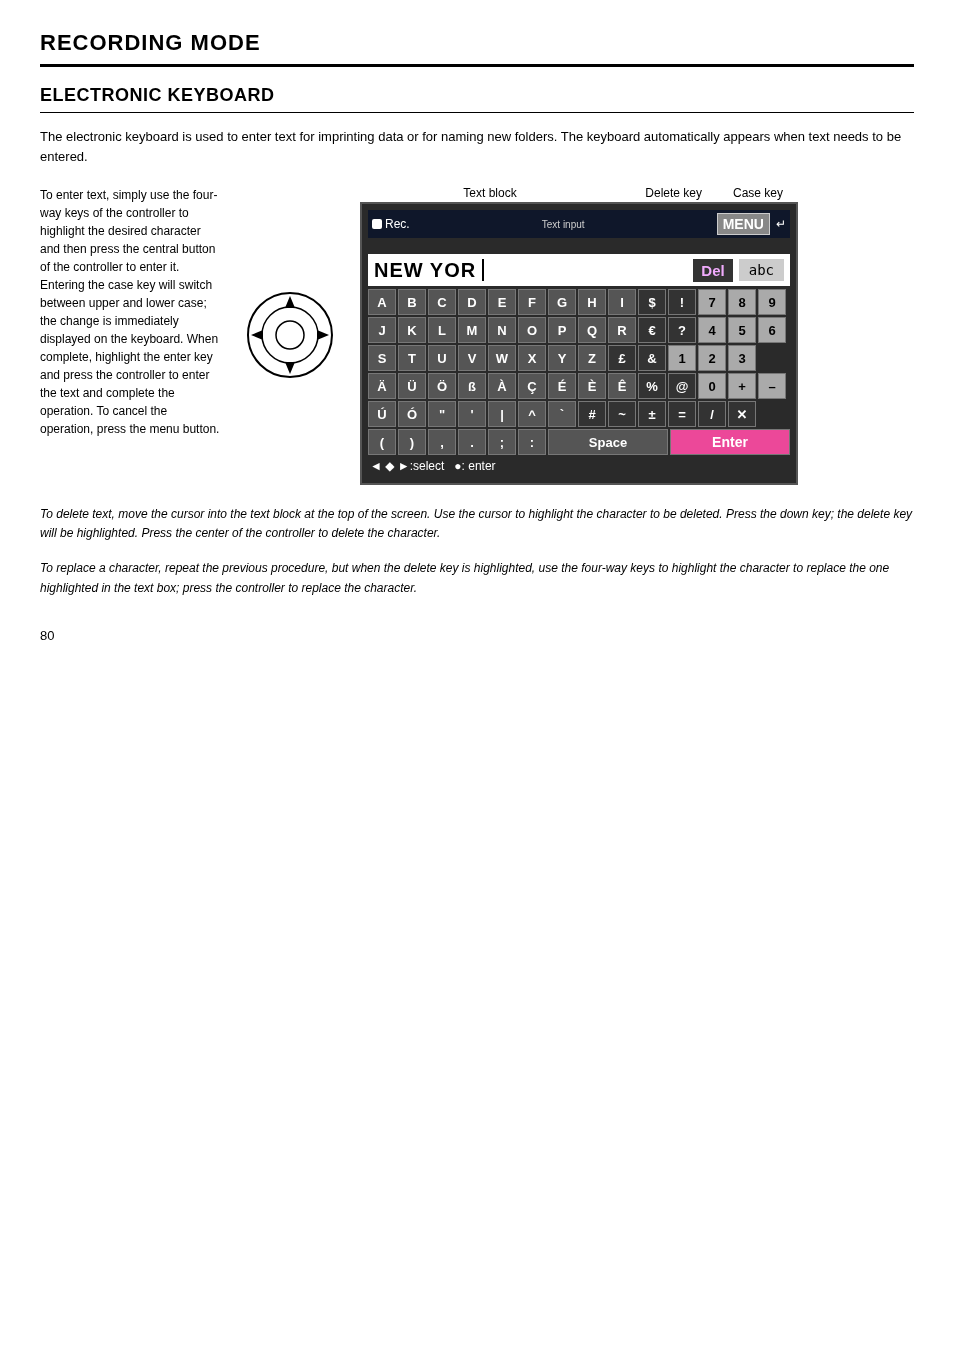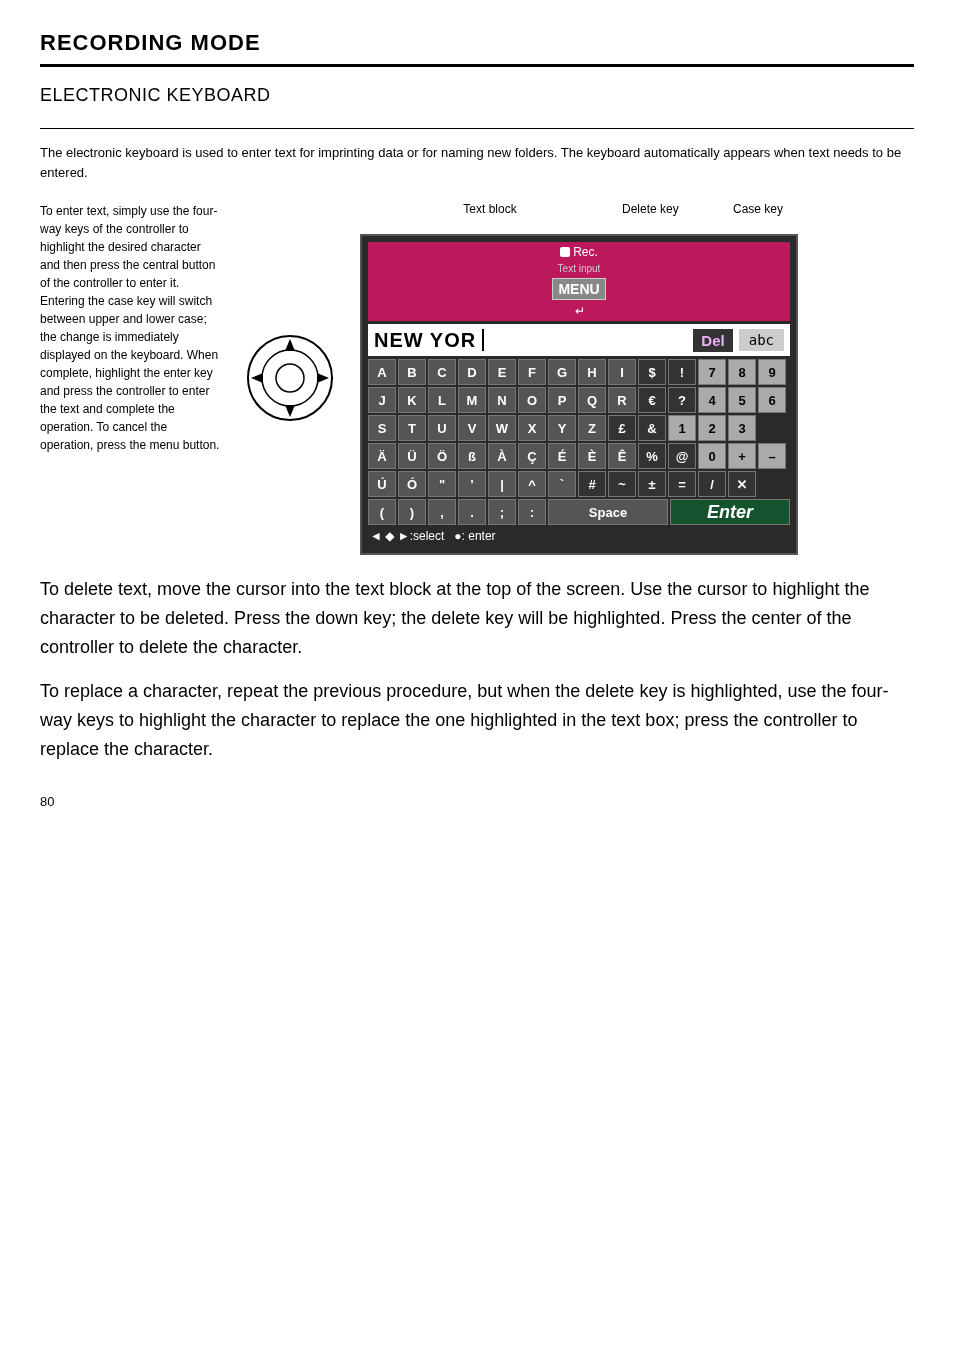"ELECTRONIC KEYBOARD" .section-title { font-weight: normal -> bold; padding-bottom: 22px -> 6px }
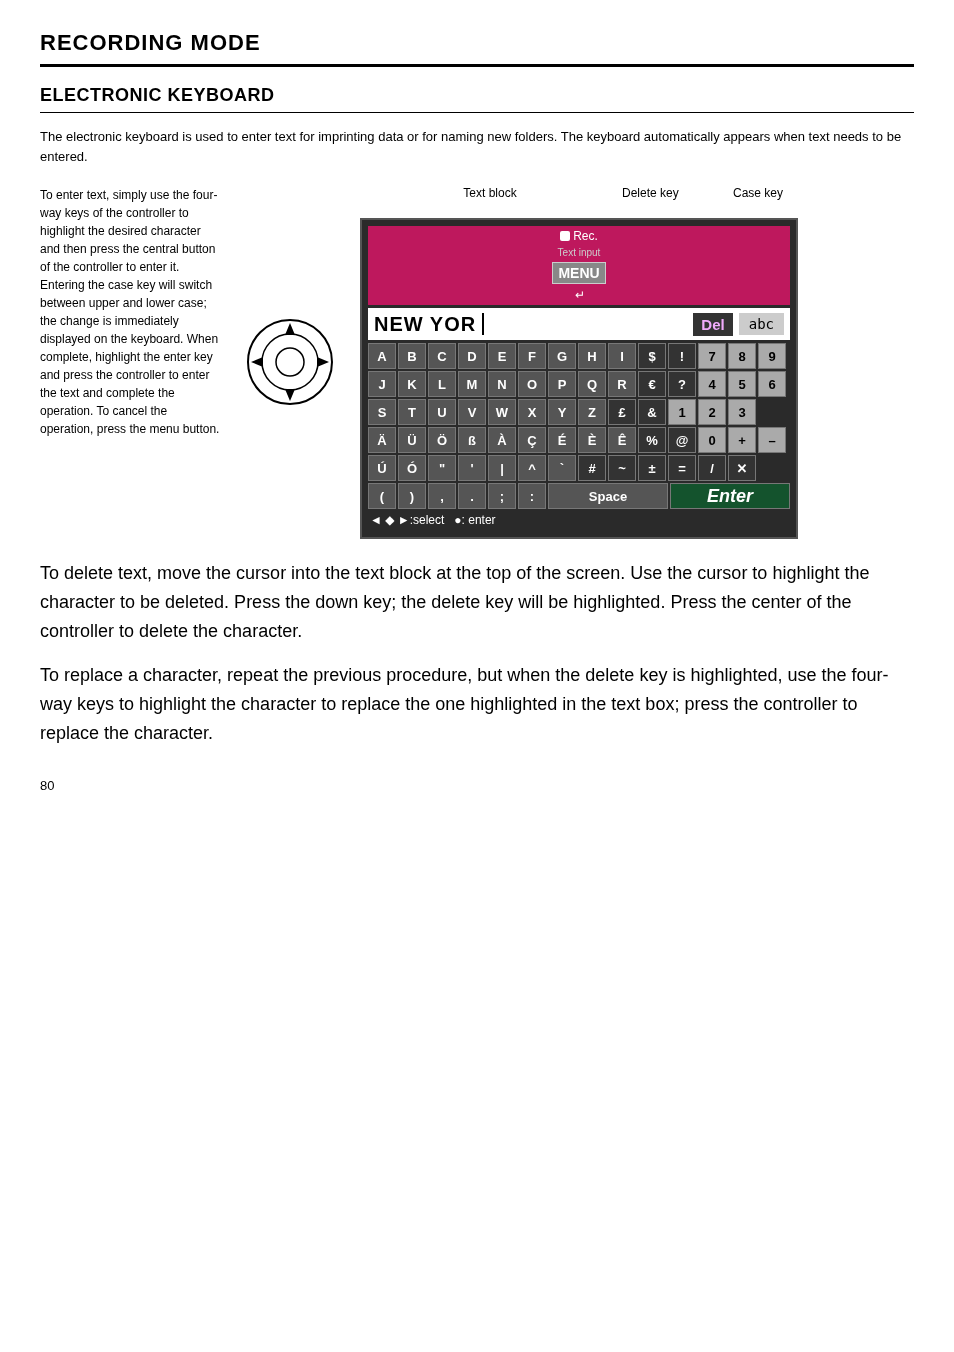"Text block" .annotations-bar { margin-bottom: 18px -> 2px }
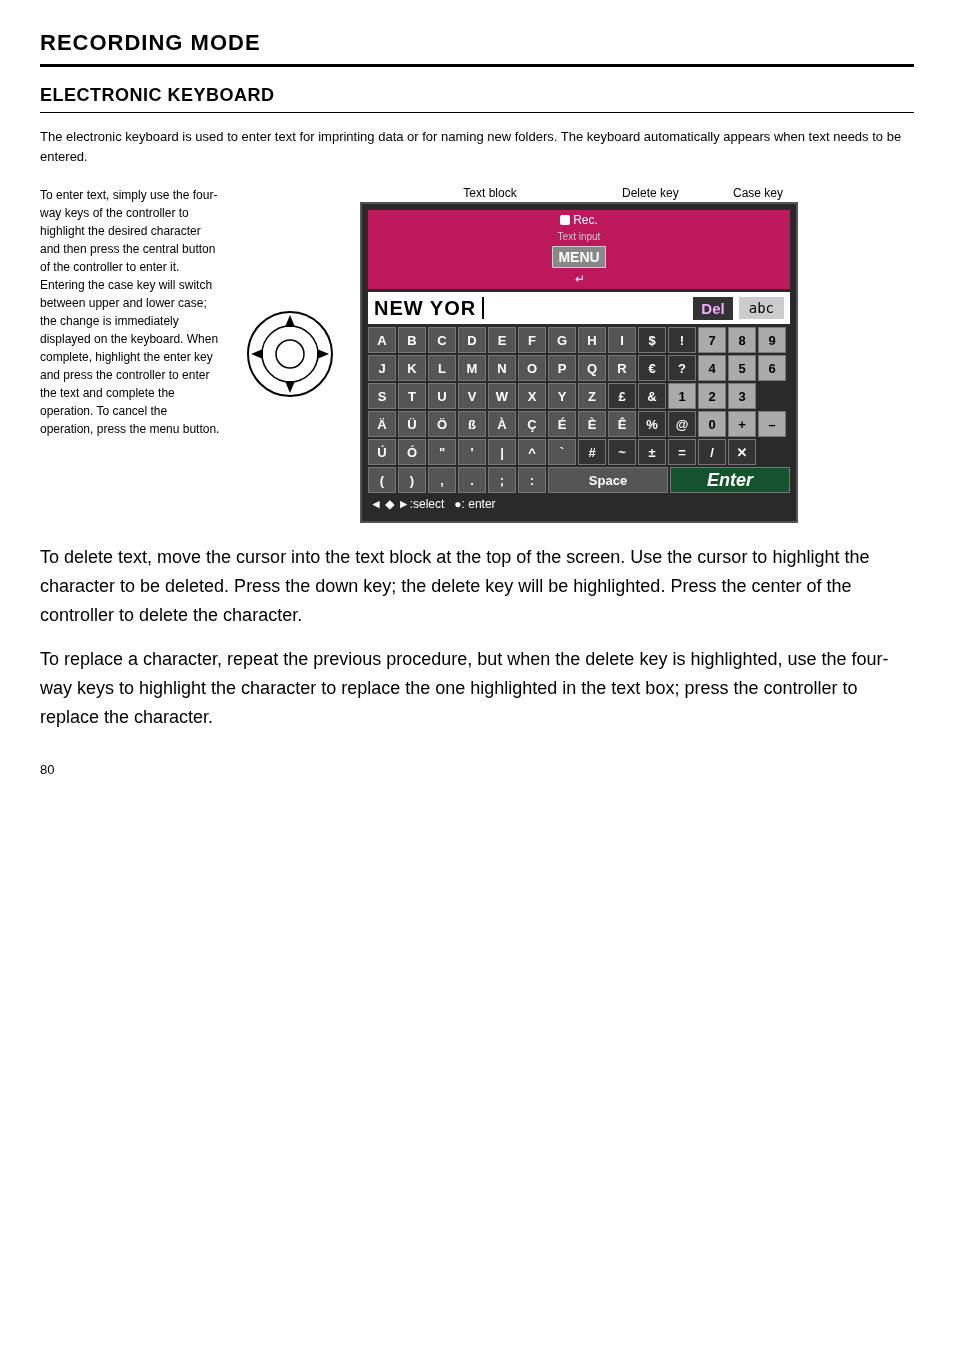"Delete key" .ann-delete { text-align: left -> right }
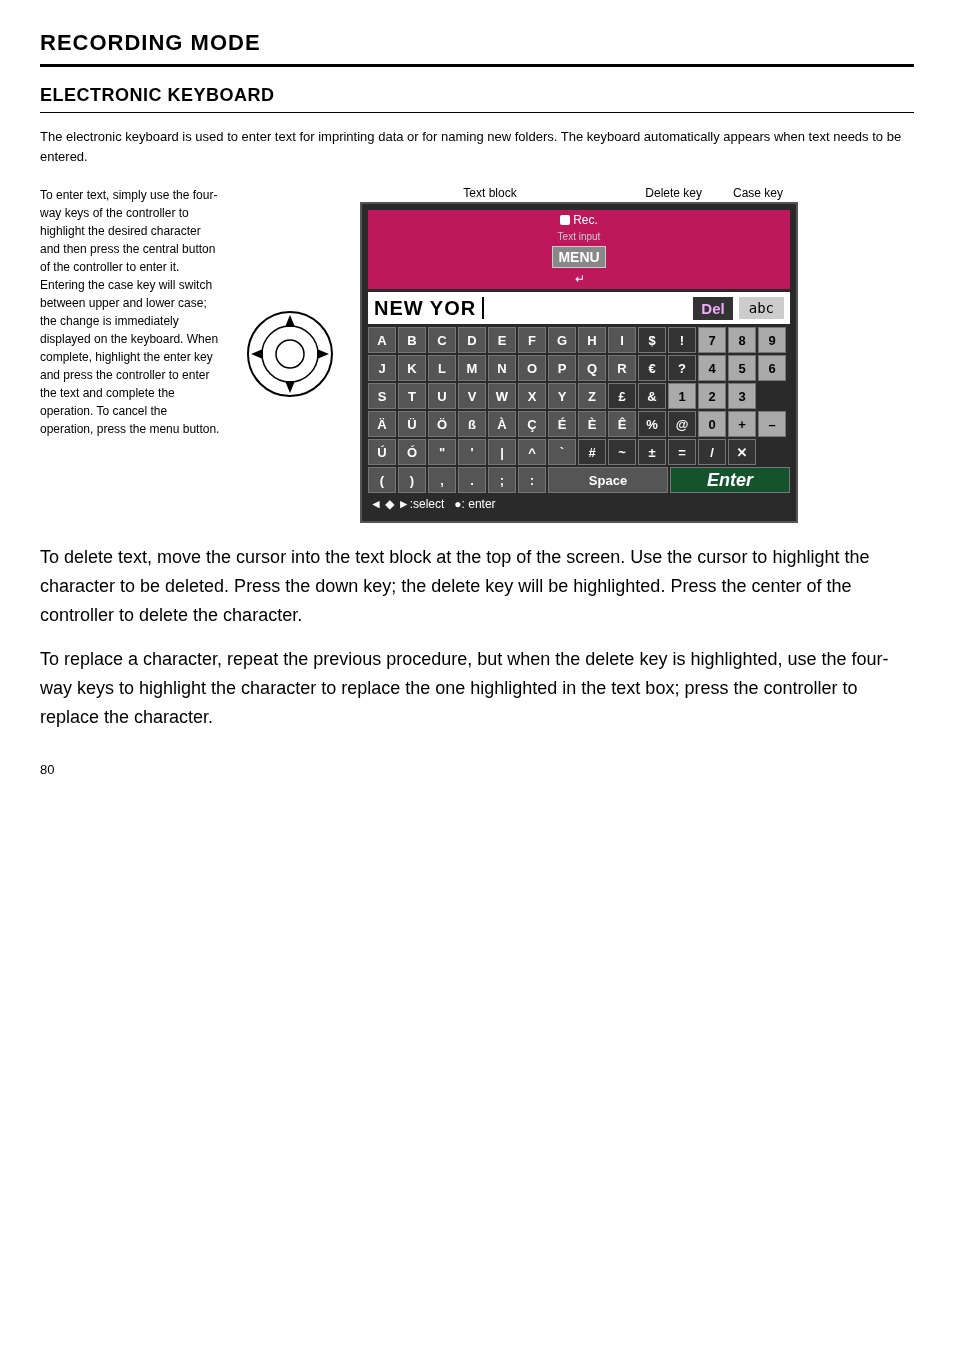"Rec." .kb-top-row { background: #be185d -> #0f172a; flex-direction: column -> none; margin-bottom: 3px -> 16px }
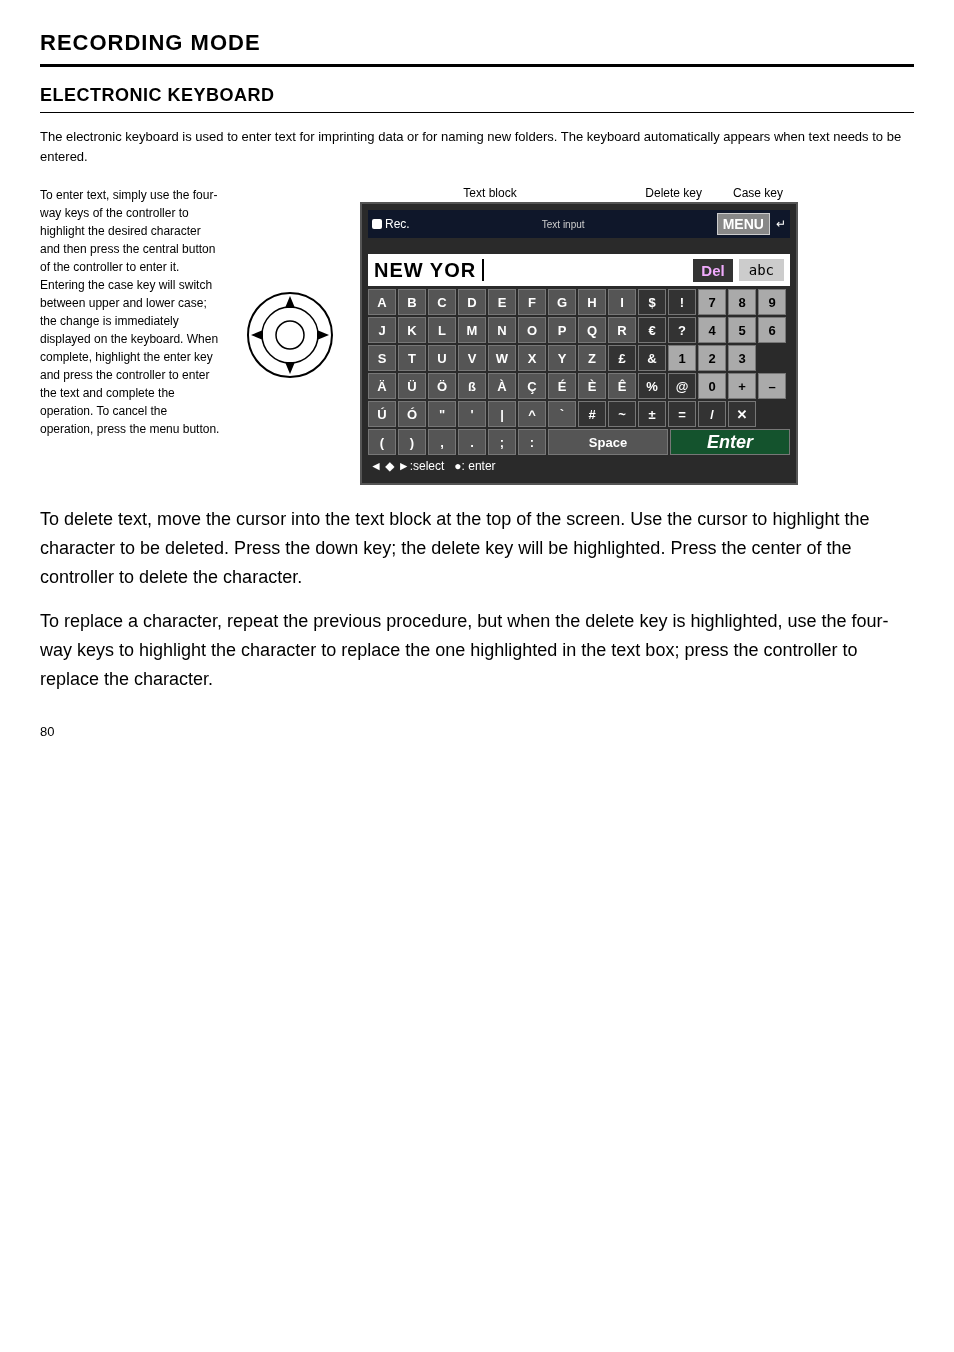"Enter" .kb-key.enter-key { background: #14532d -> #ec4899; font-size: 18px -> 14px; font-style: italic -> none }
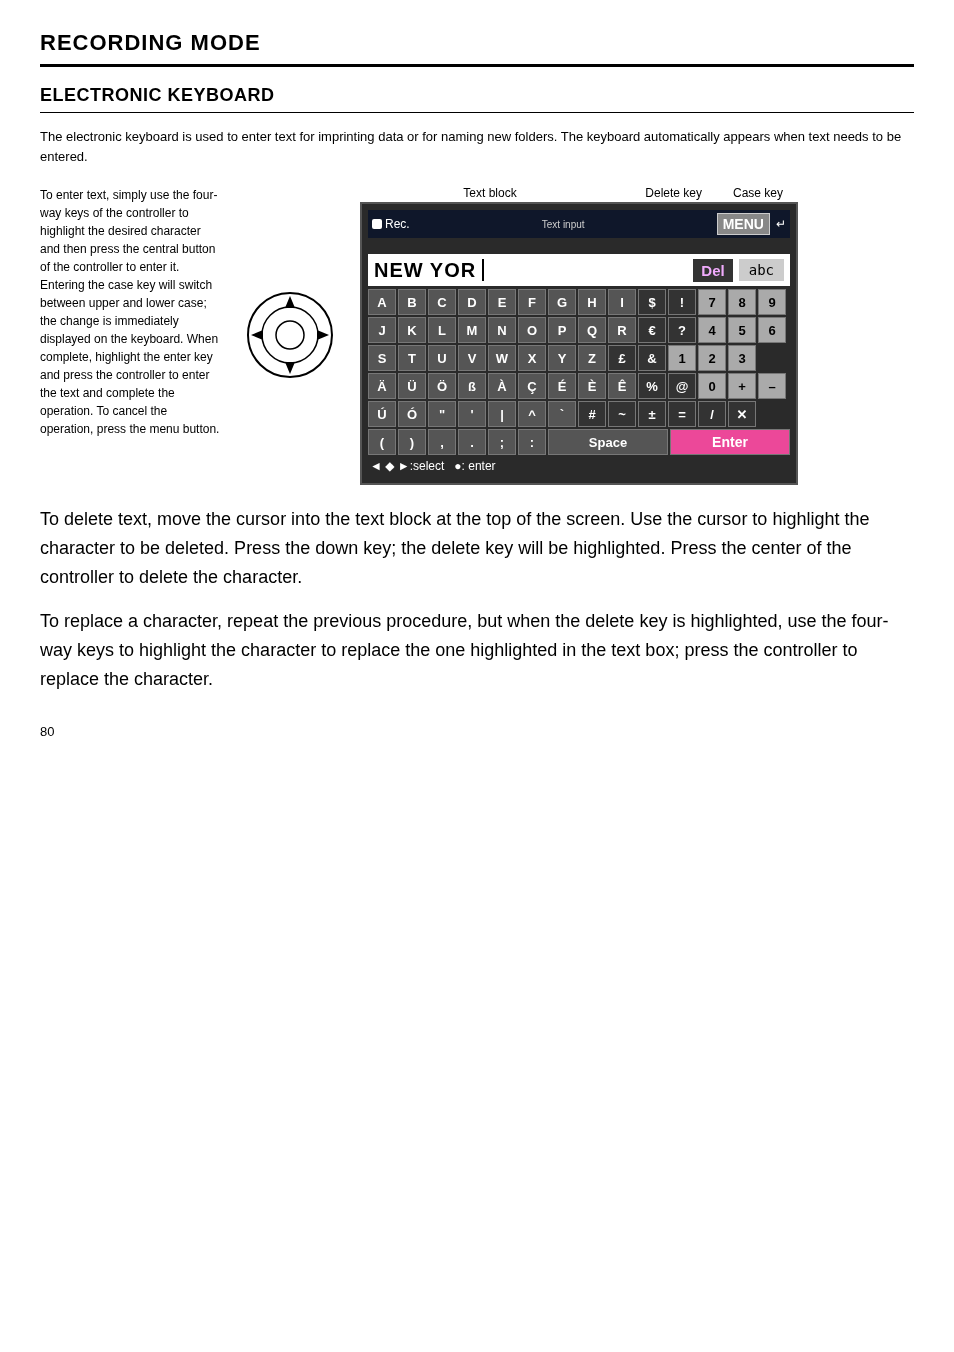"To delete text, move the" .body-para { font-size: 18px -> 12px; font-style: none -> italic }
